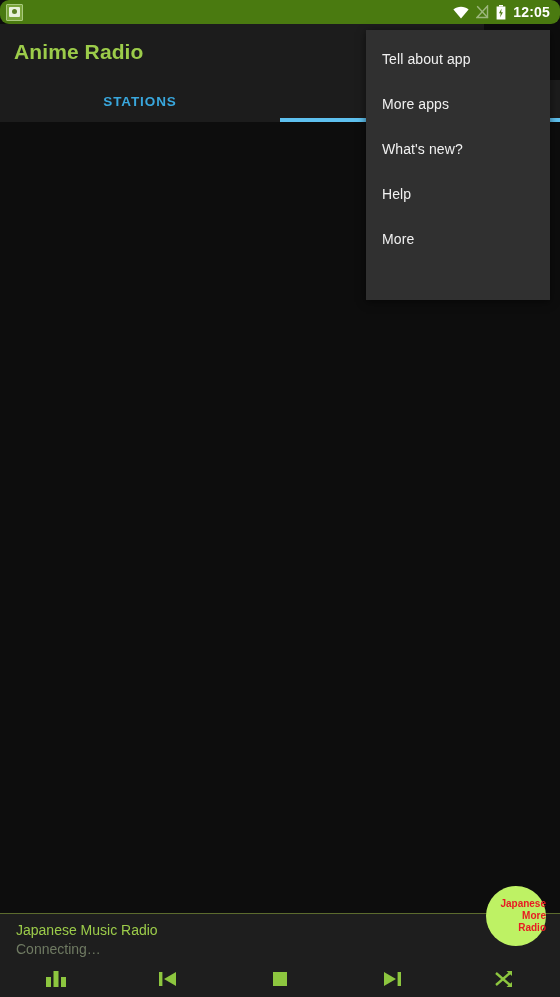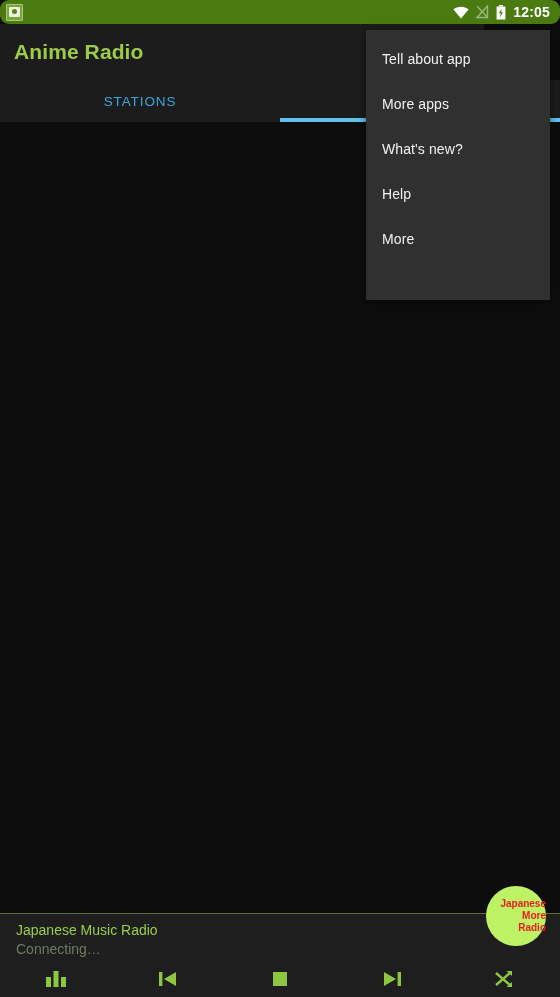"STATIONS" .tab { font-weight: normal -> bold }
